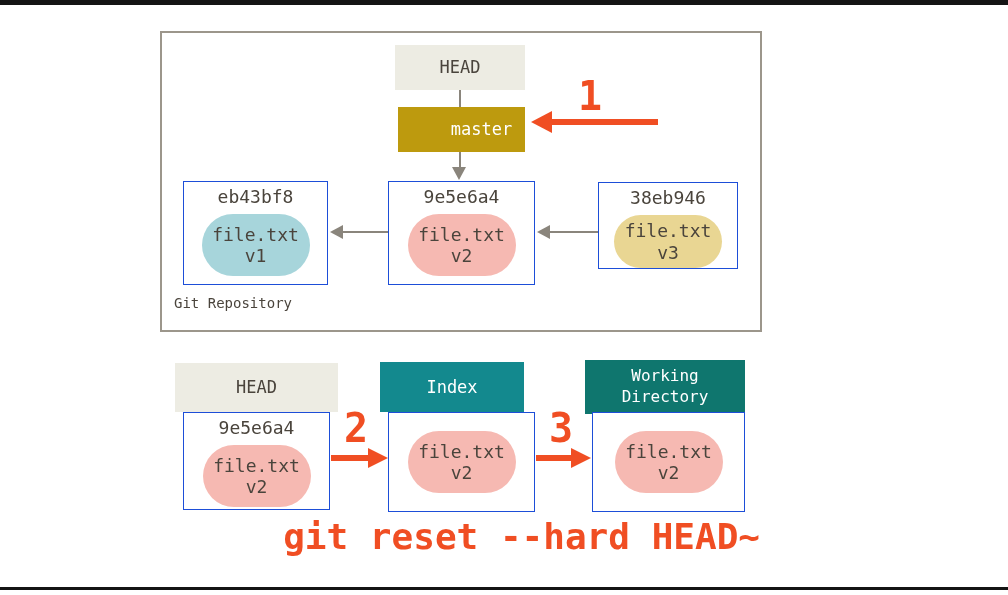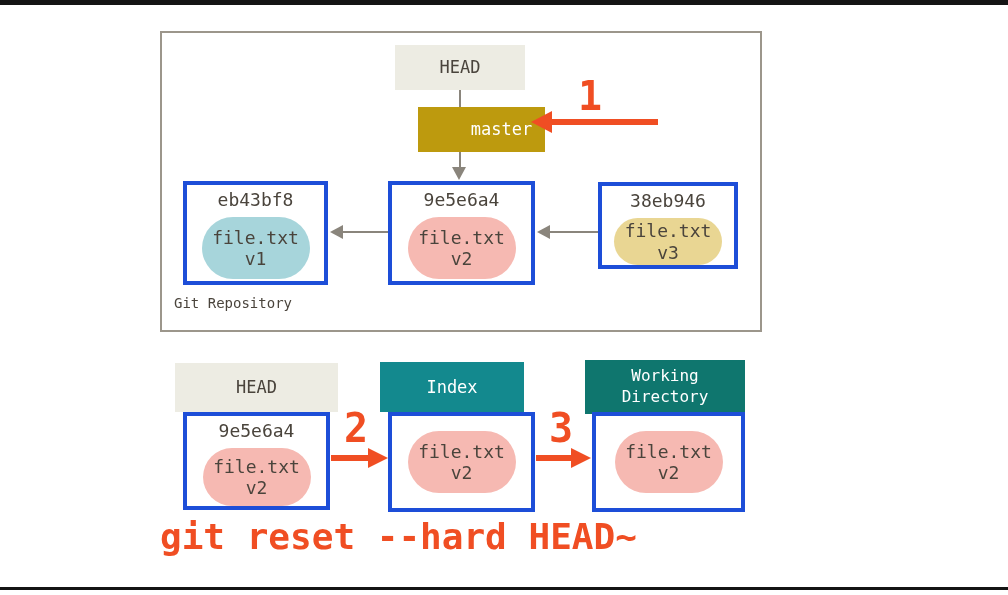"master" div.abs { left: 418px -> 398px }
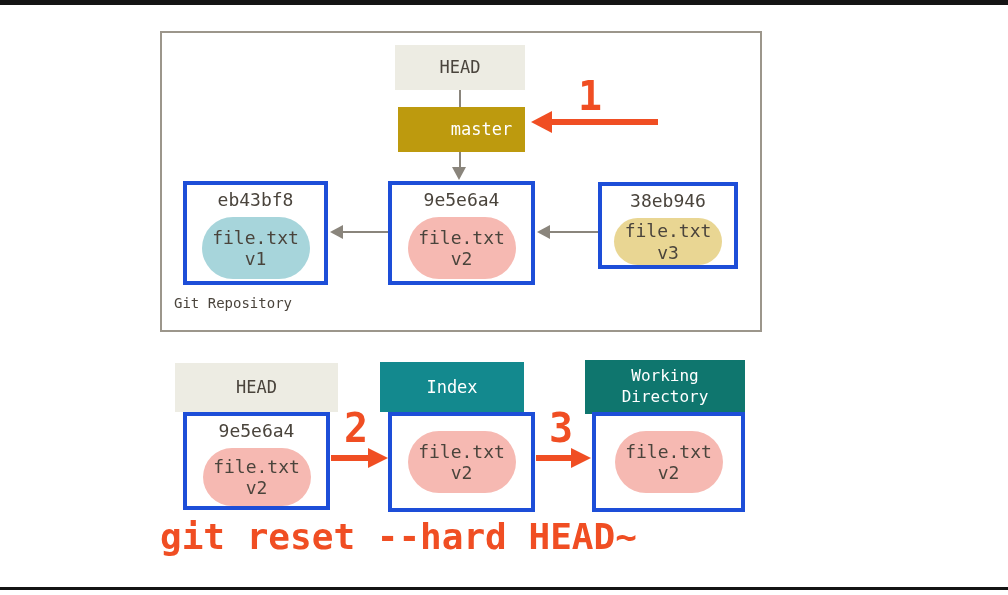"eb43bf8" .commit { border: 4px solid #1d4ed8 -> 1px solid #1d4ed8 }
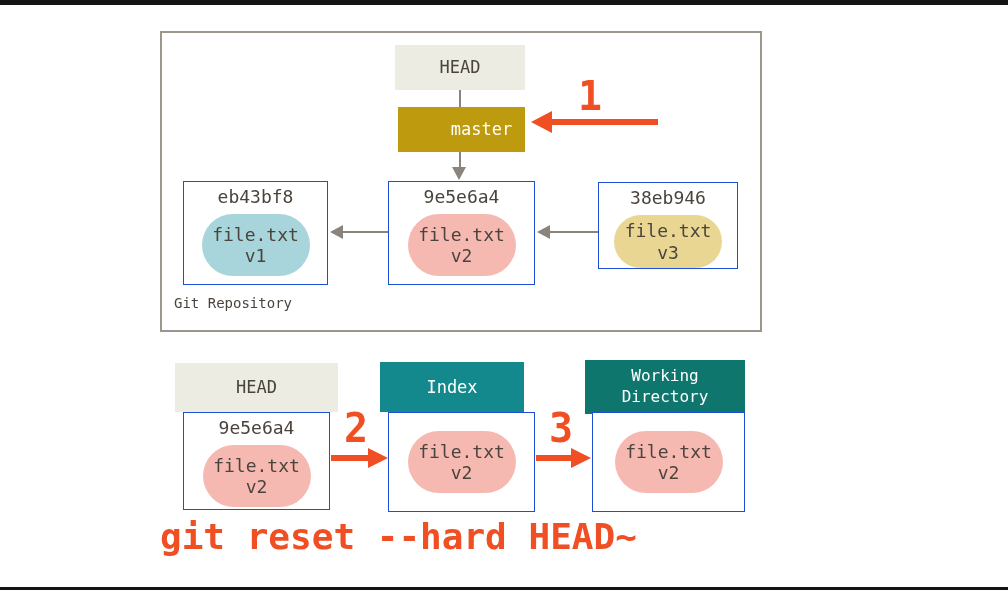"git reset --hard HEAD~" .caption { text-align: left -> right }
